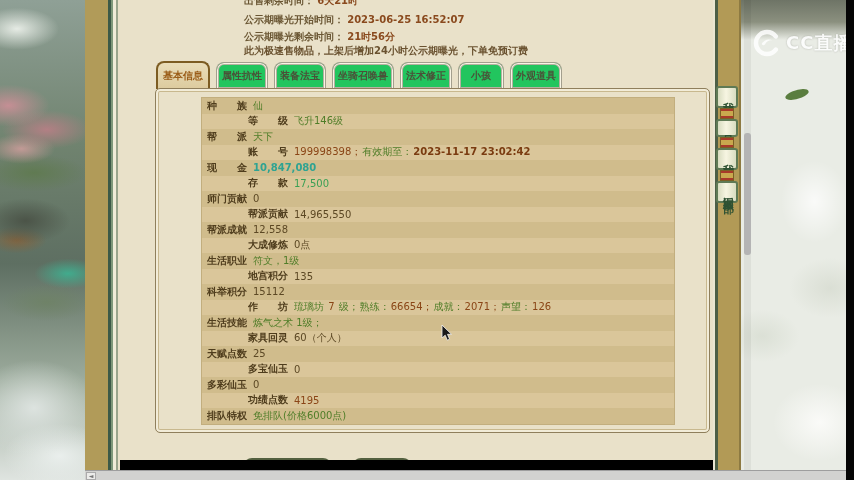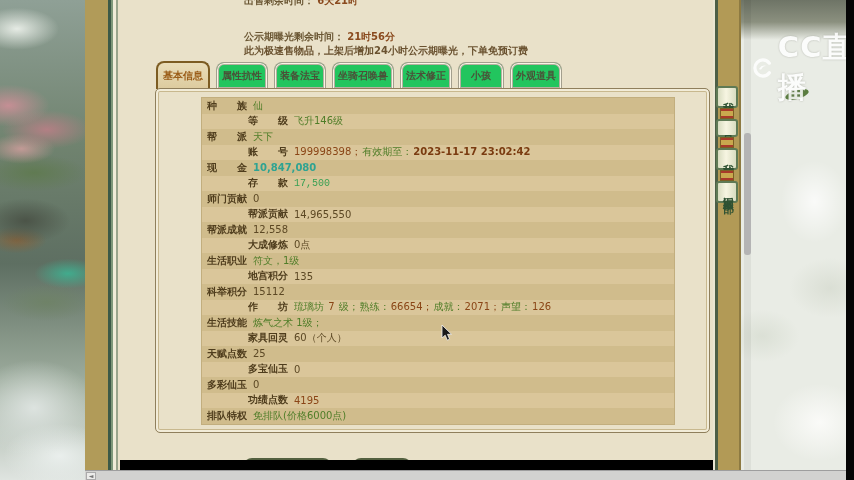"公示期曝光开始时间： 2023-06-25 16:52:07" div.hline { html: none -> <div> <span>公示期曝光开始时间：</span> <span>2023-06-25 16:52:07</span> </div> }
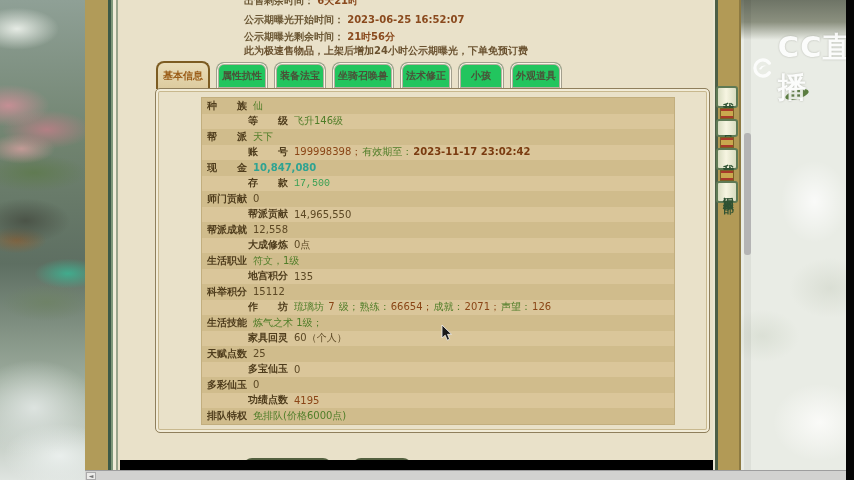"CC直播" #cc-text { font-size: 29px -> 18px }
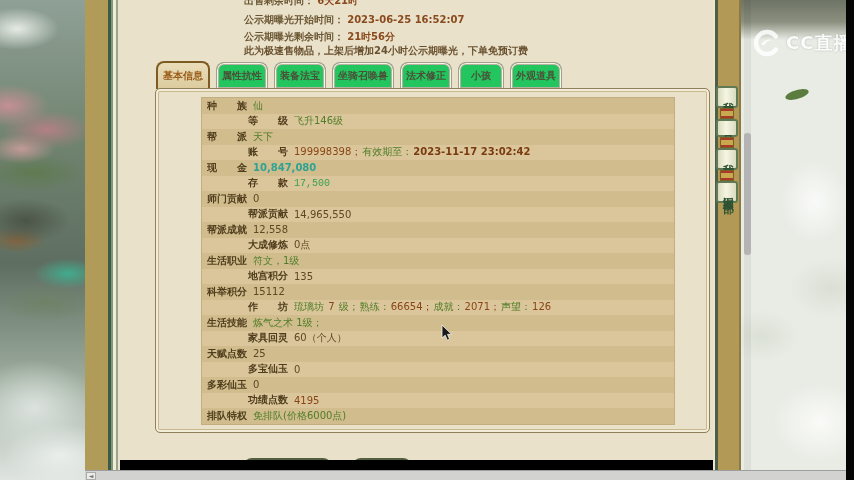"17,500" .v-lime { font-family: Liberation Mono, monospace -> none }
